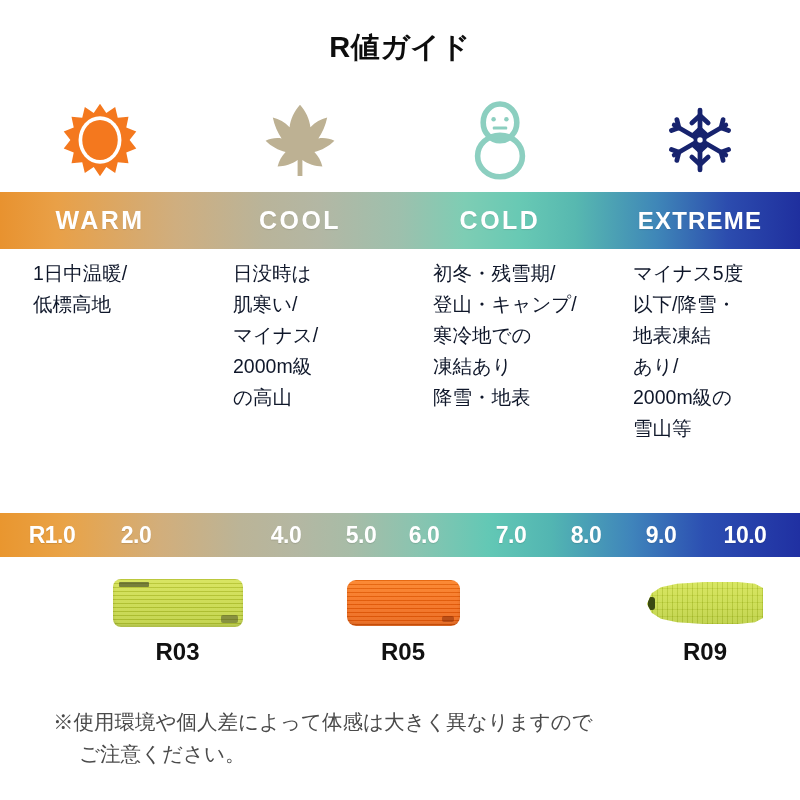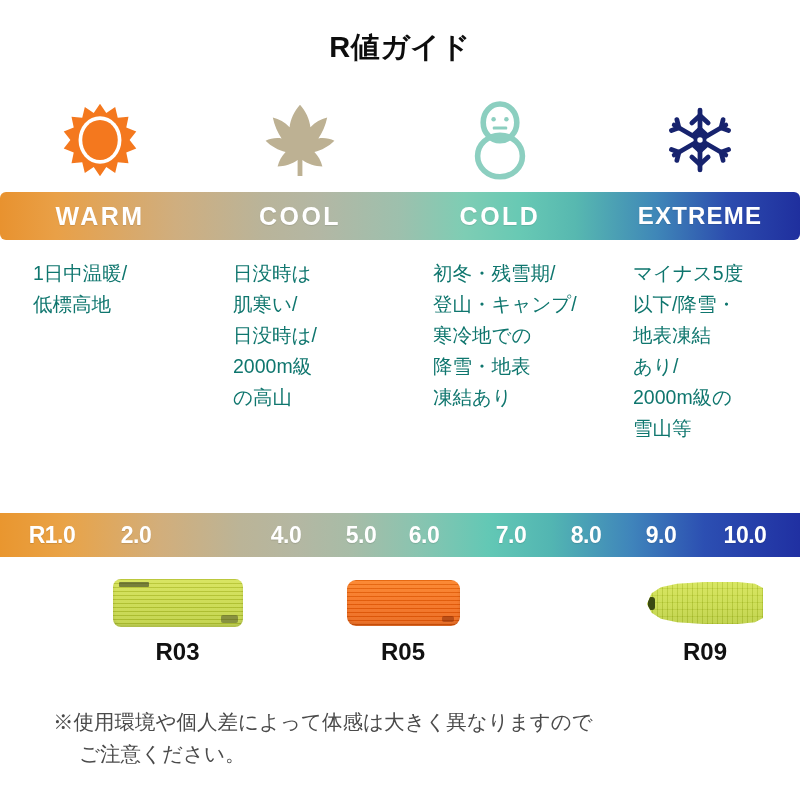"WARM" .cat-band { border-radius: 6px -> none; height: 48px -> 57px }
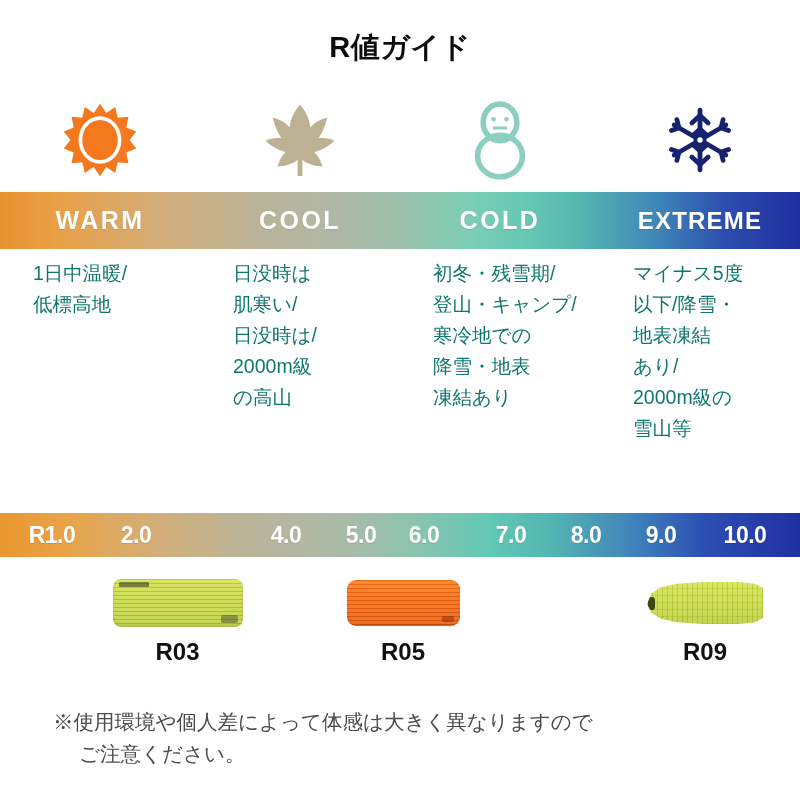"1日中温暖/" .desc-line { color: #0f766e -> #0f172a }
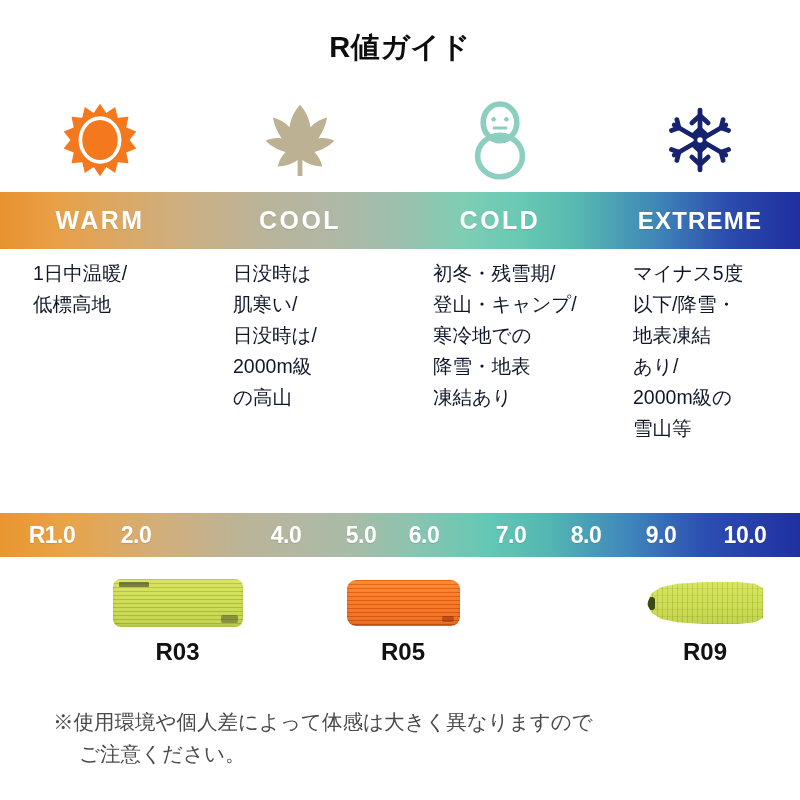"日没時は/" div.desc-line { text: 日没時は/ -> マイナス/ }
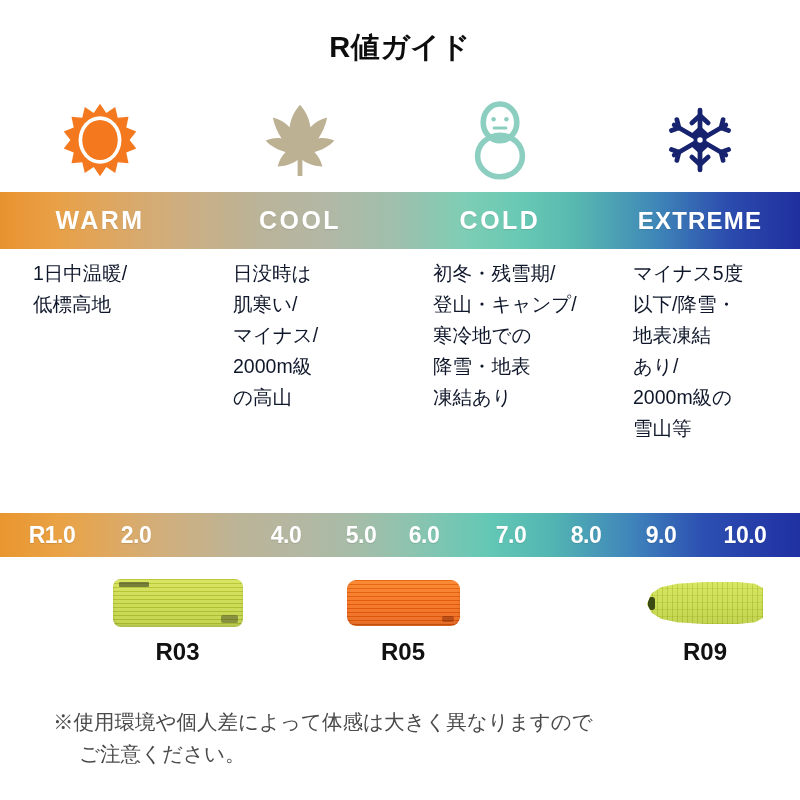"降雪・地表" div.desc-line { order: before "凍結あり" -> after "凍結あり" }
